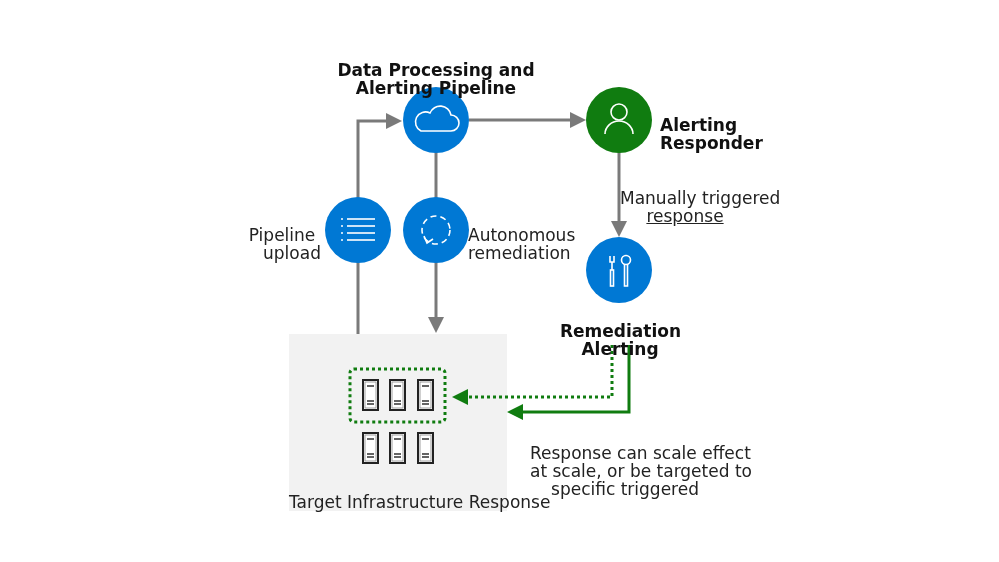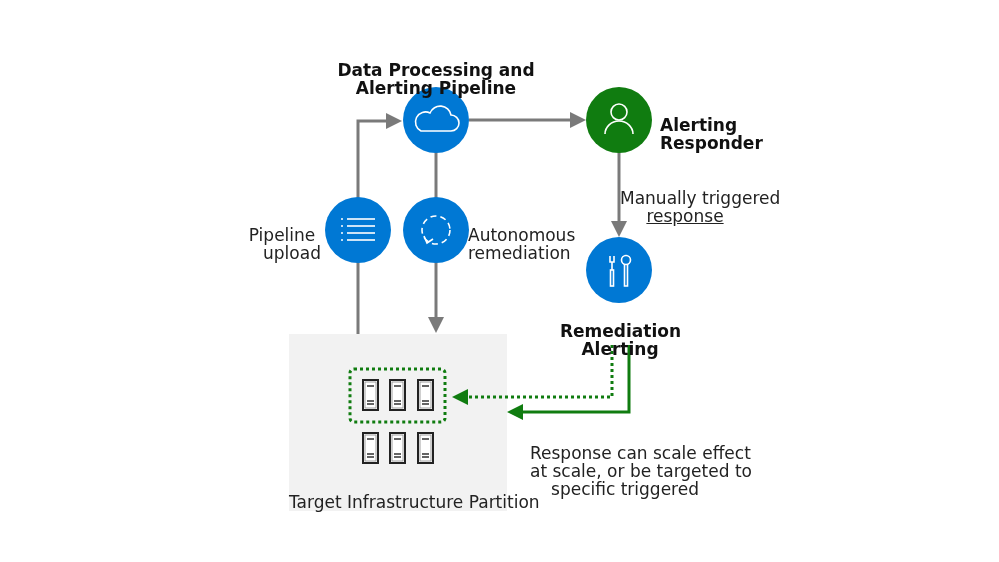"Target Infrastructure Partition" div.lbl { text: Partition -> Response }
